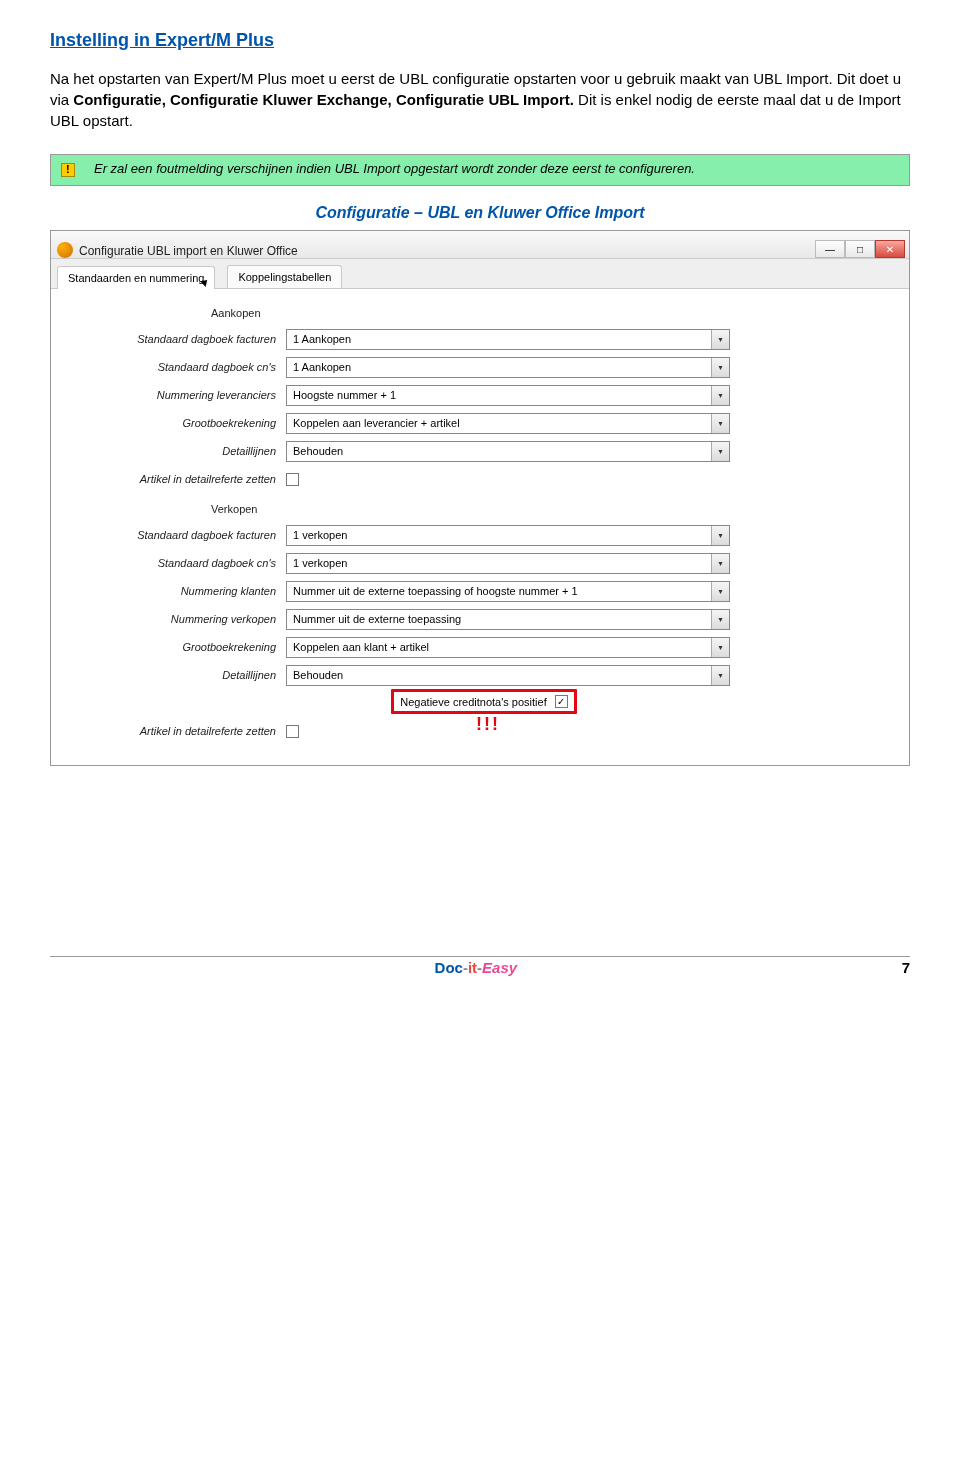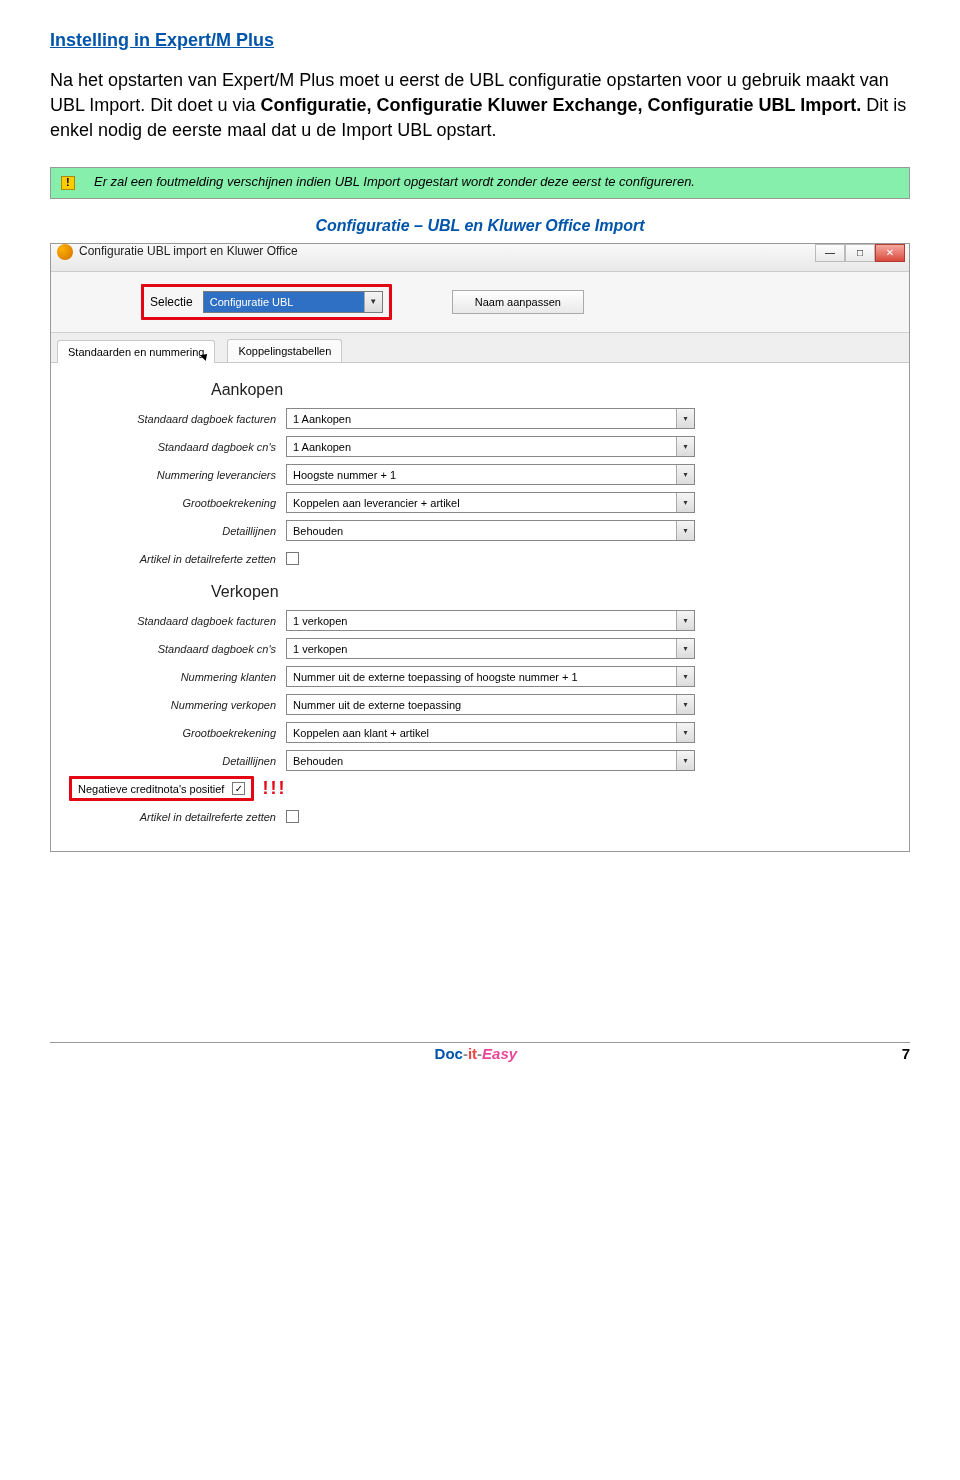"Na het opstarten van Expert/M" .para { font-size: 18px -> 15px }
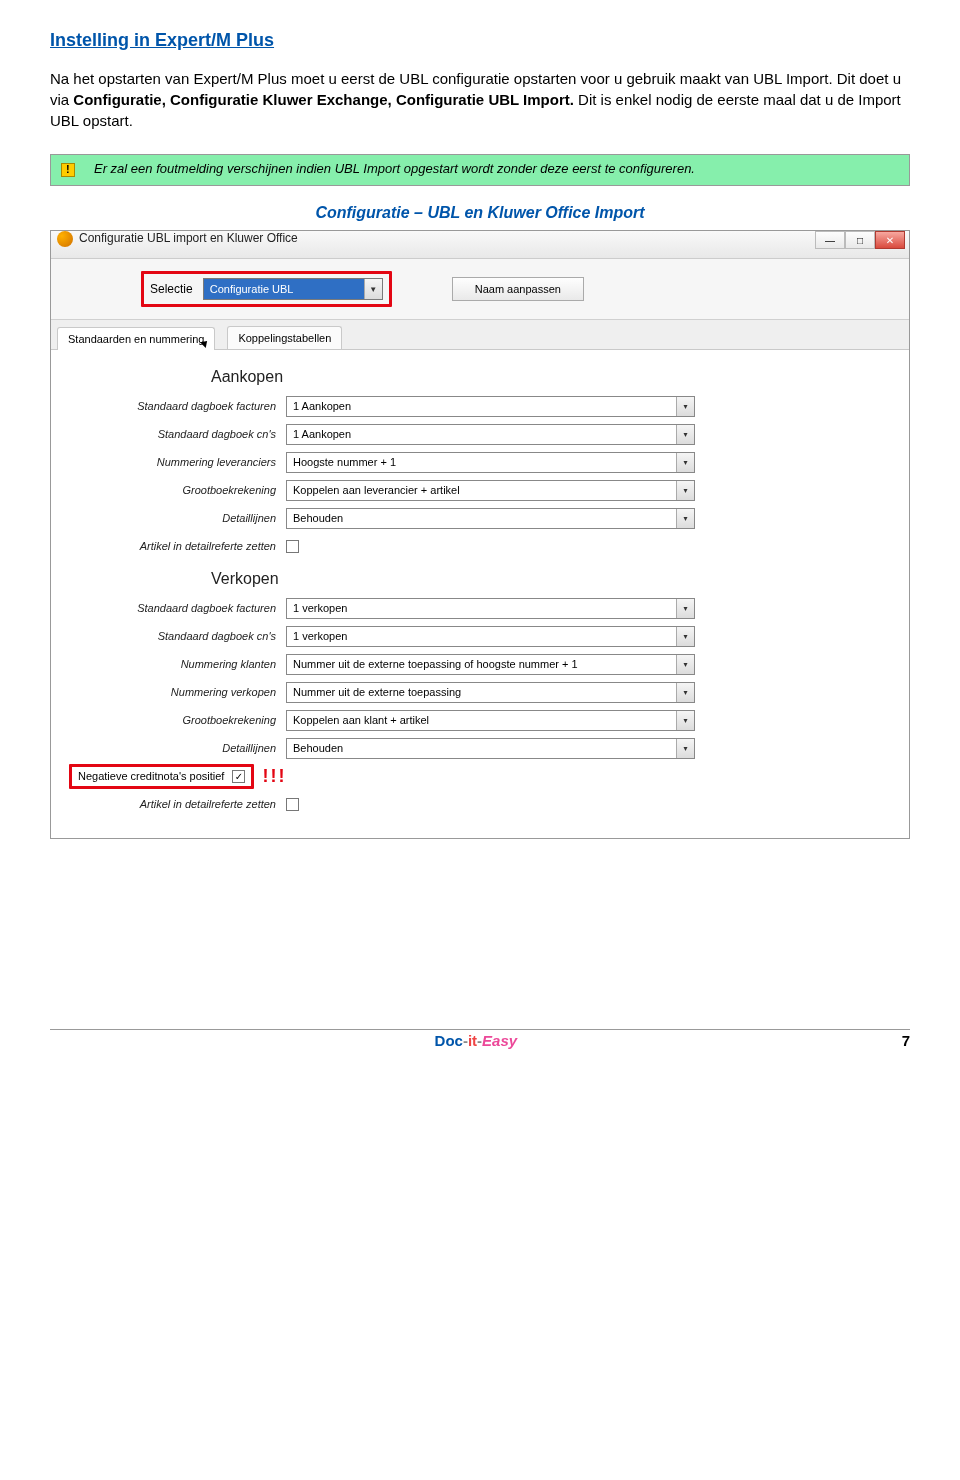"Configuratie UBL import en Kluwer" .titlebar { align-items: flex-start -> flex-end }
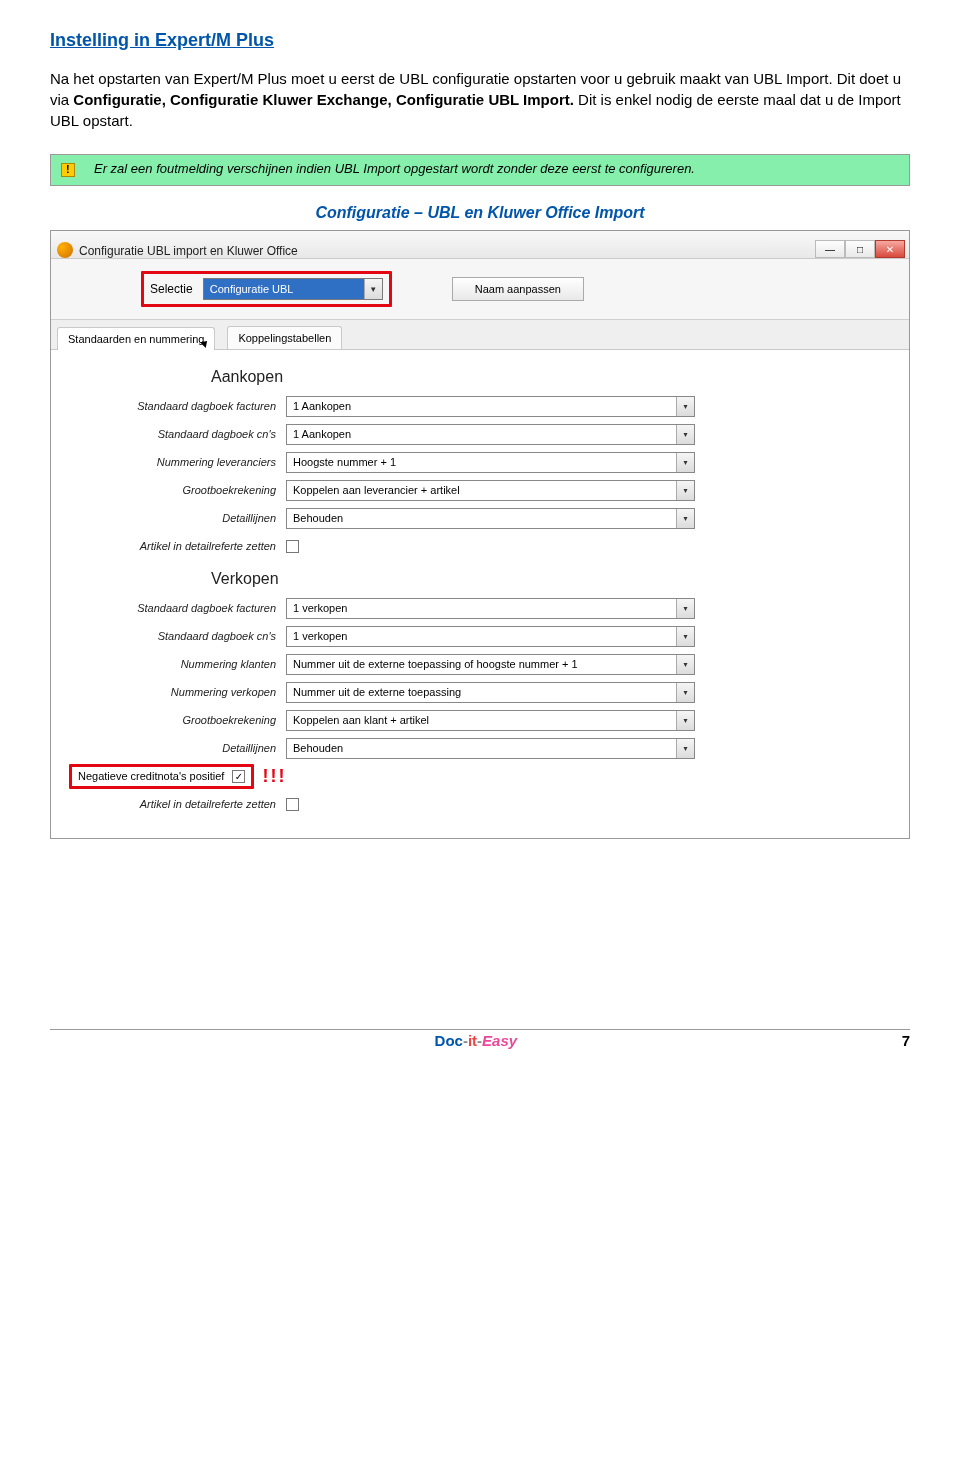"Selectie" div.toolbar-top { html: <div> <div> <span>Selectie</span> <div> <span>Configuratie UBL</span> <span>▼</span> </div> </div> <div></div> <div>Naam aanpassen</div> </div> -> none }
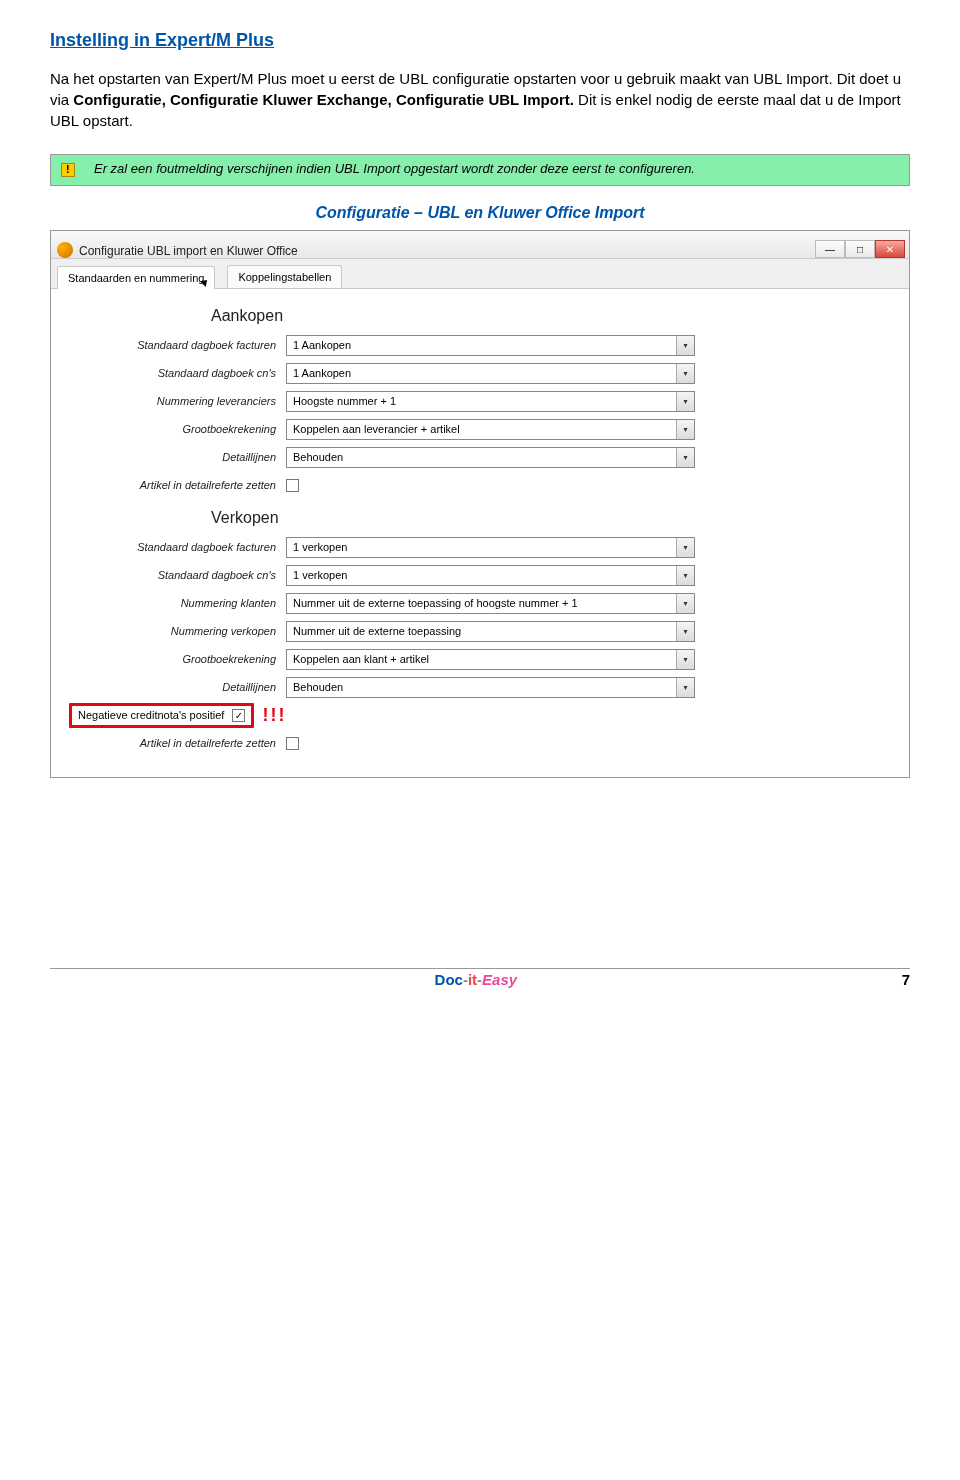"Aankopen" .section-head { font-size: 16px -> 11px }
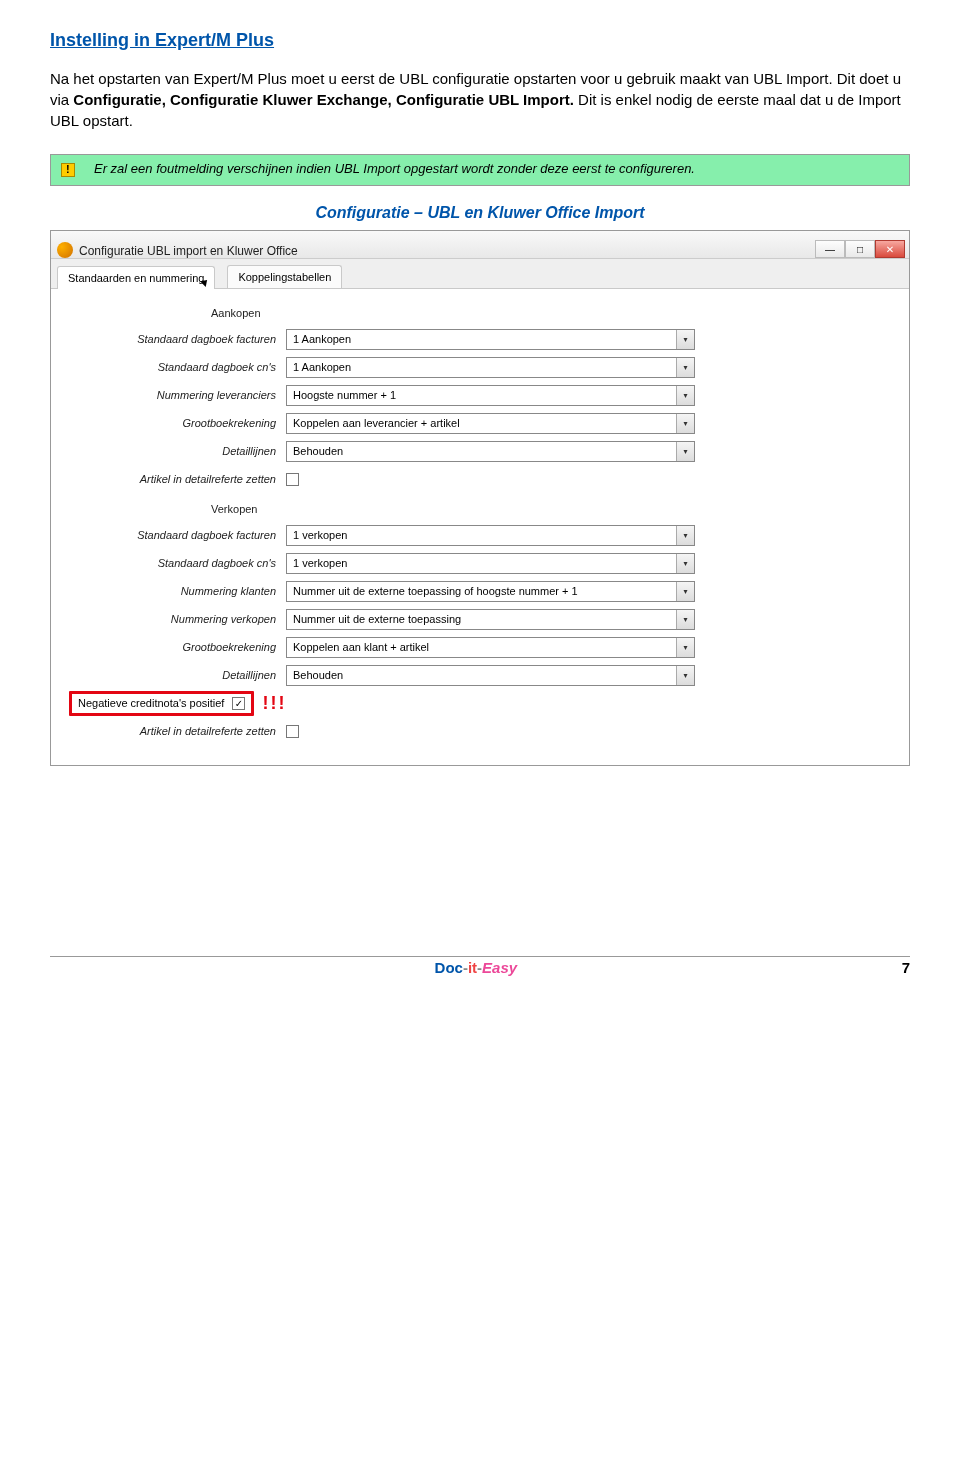"1 Aankopen" .dd.w1 { width: 409px -> 444px }
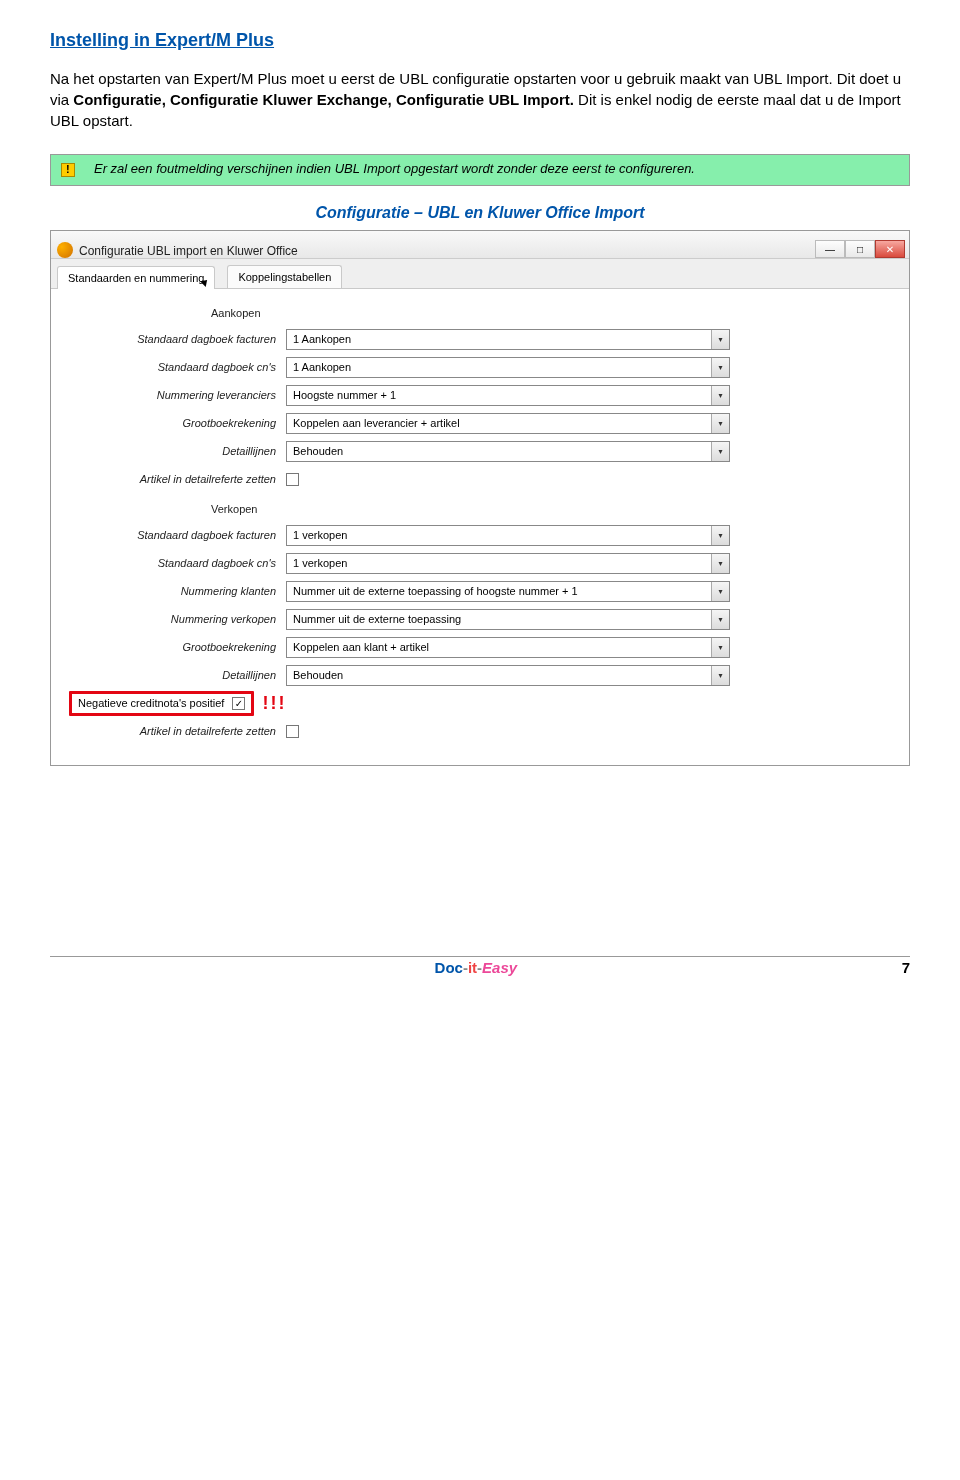"Negatieve creditnota's positief" div.row { flex-direction: none -> column }
